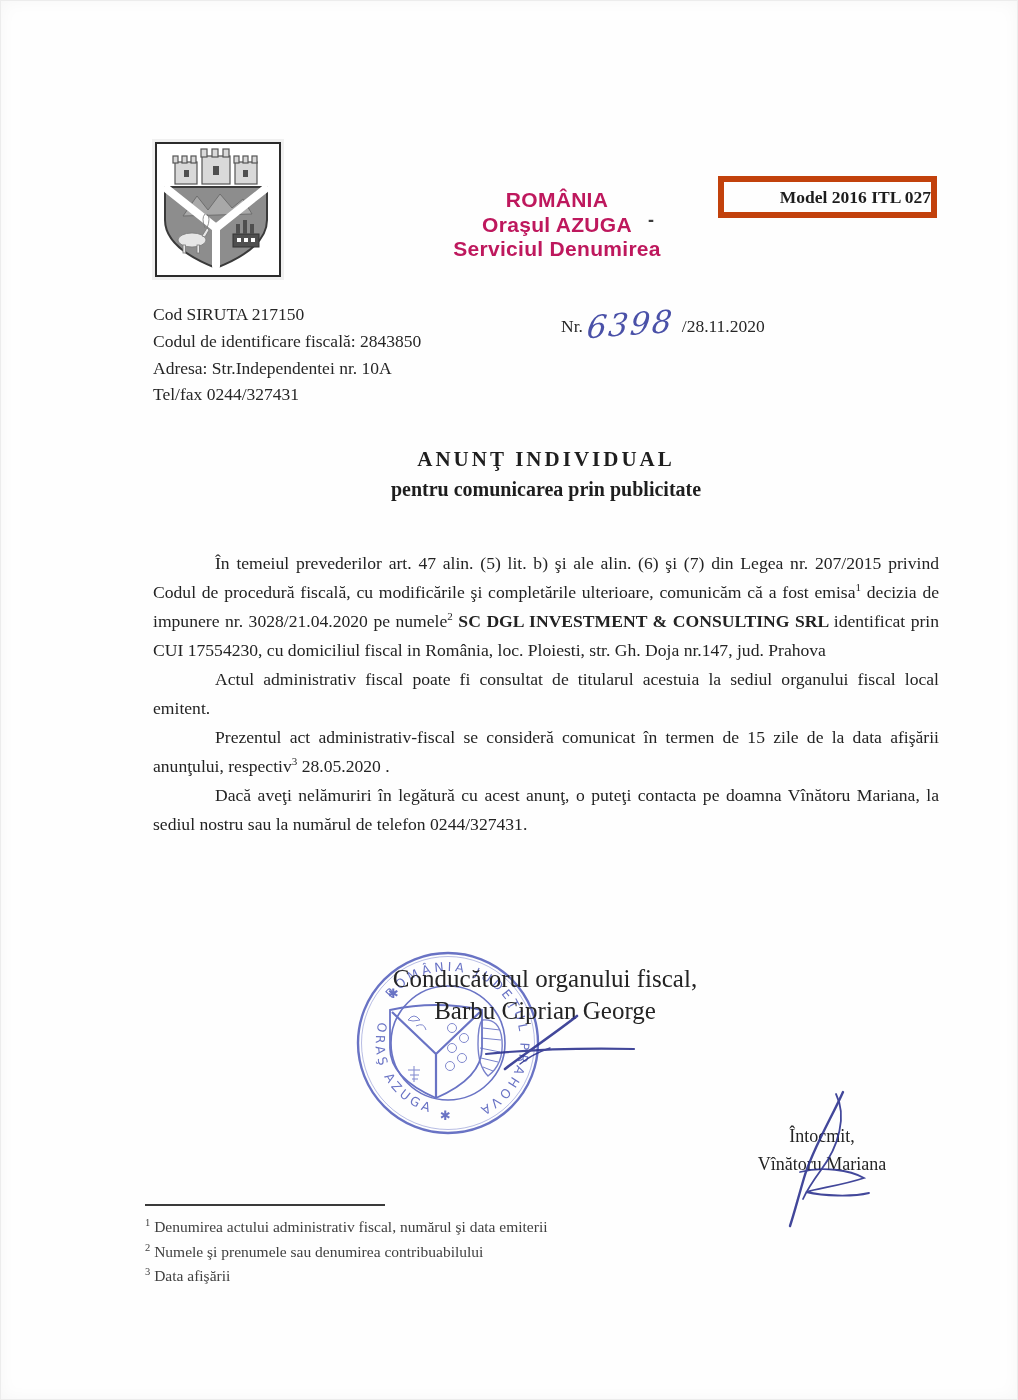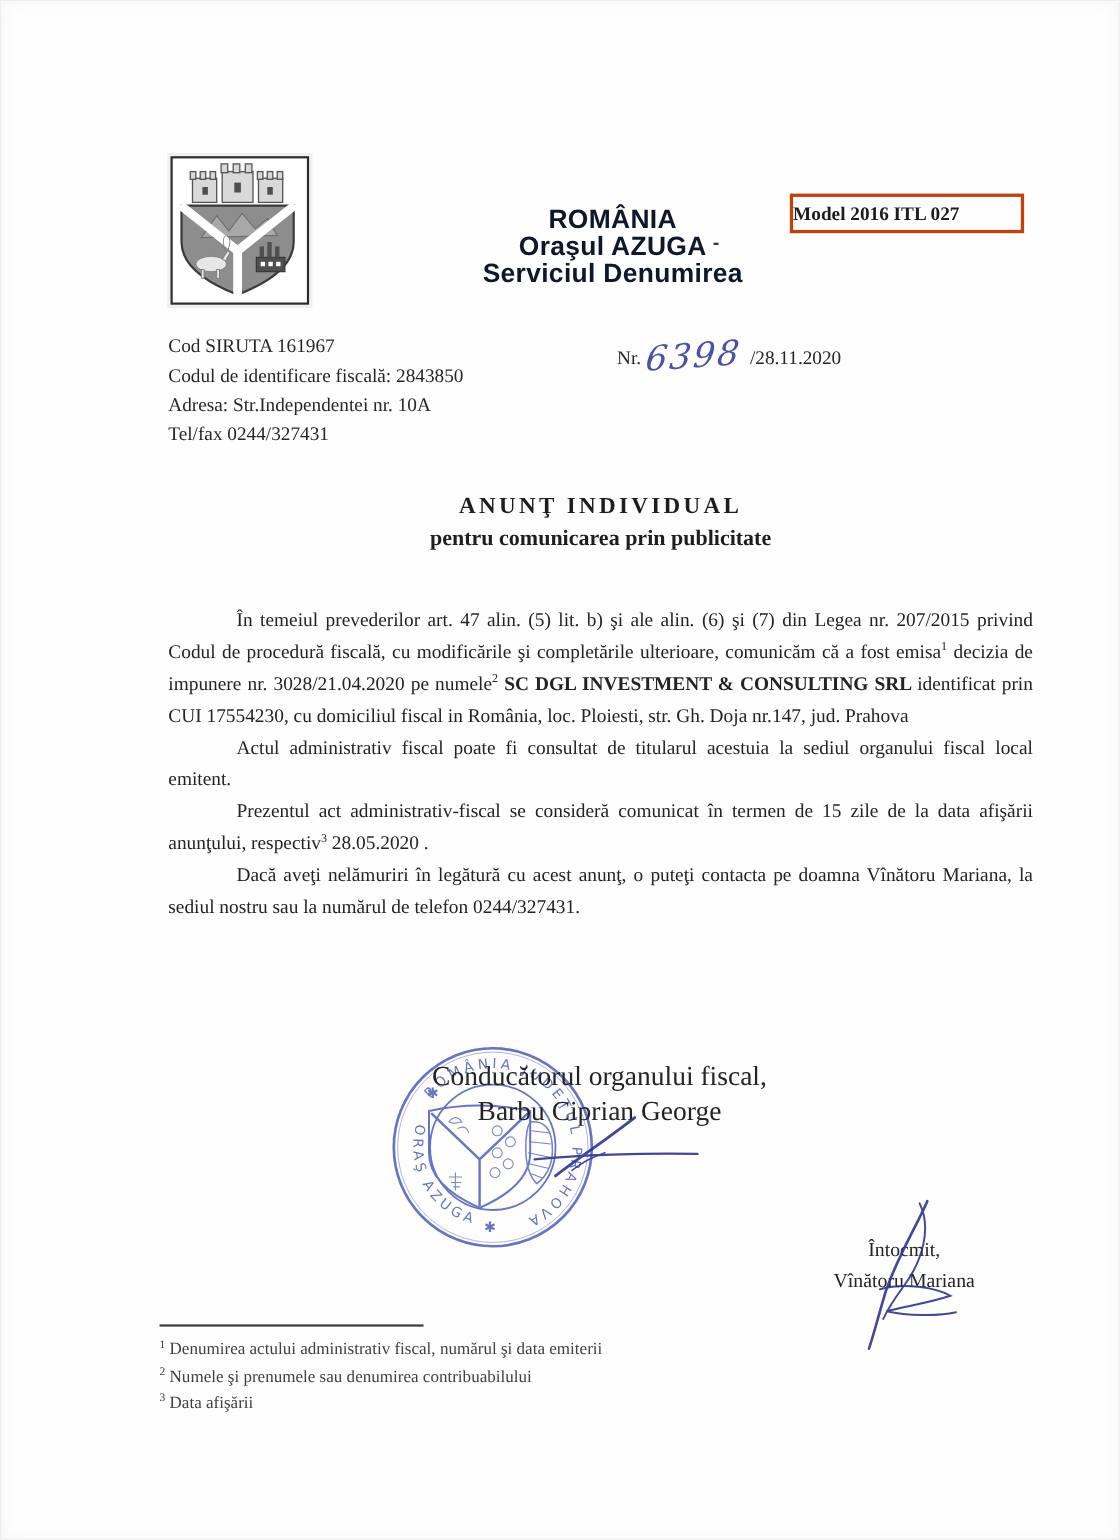"ROMÂNIA" .header-block { color: #0f172a -> #be185d; font-size: 24px -> 21px }
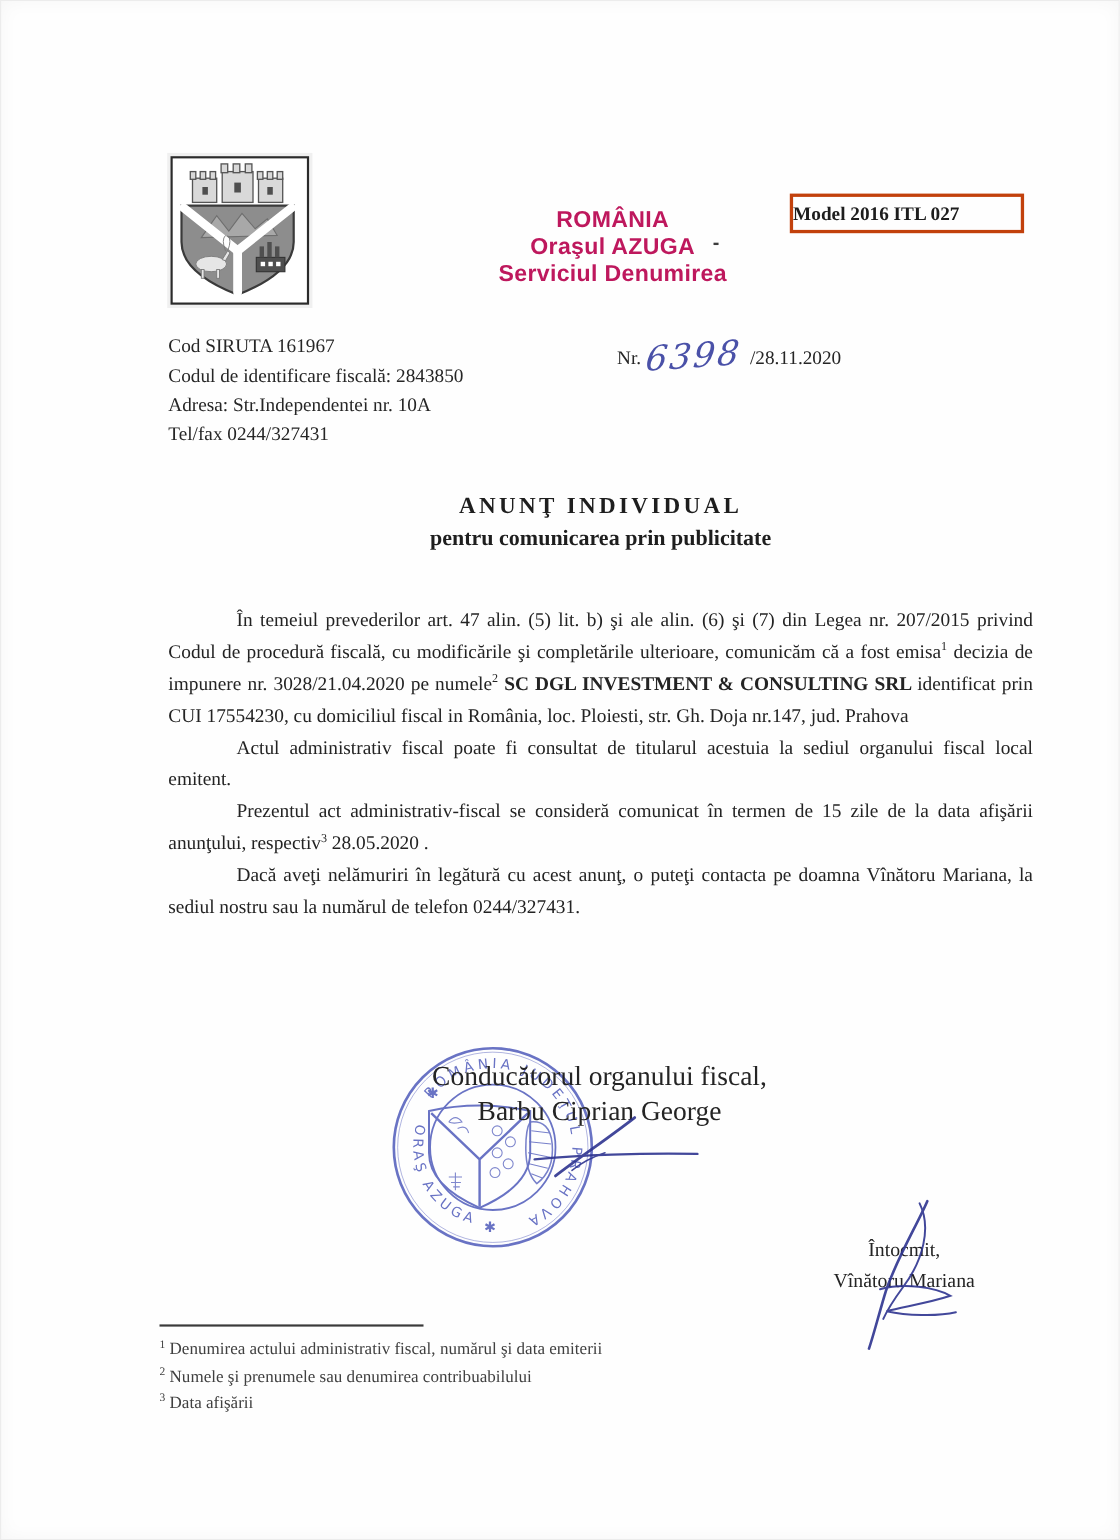"Model 2016 ITL 027" .model-box { border: 3px solid #c2410c -> 6px solid #c2410c; text-align: left -> right }
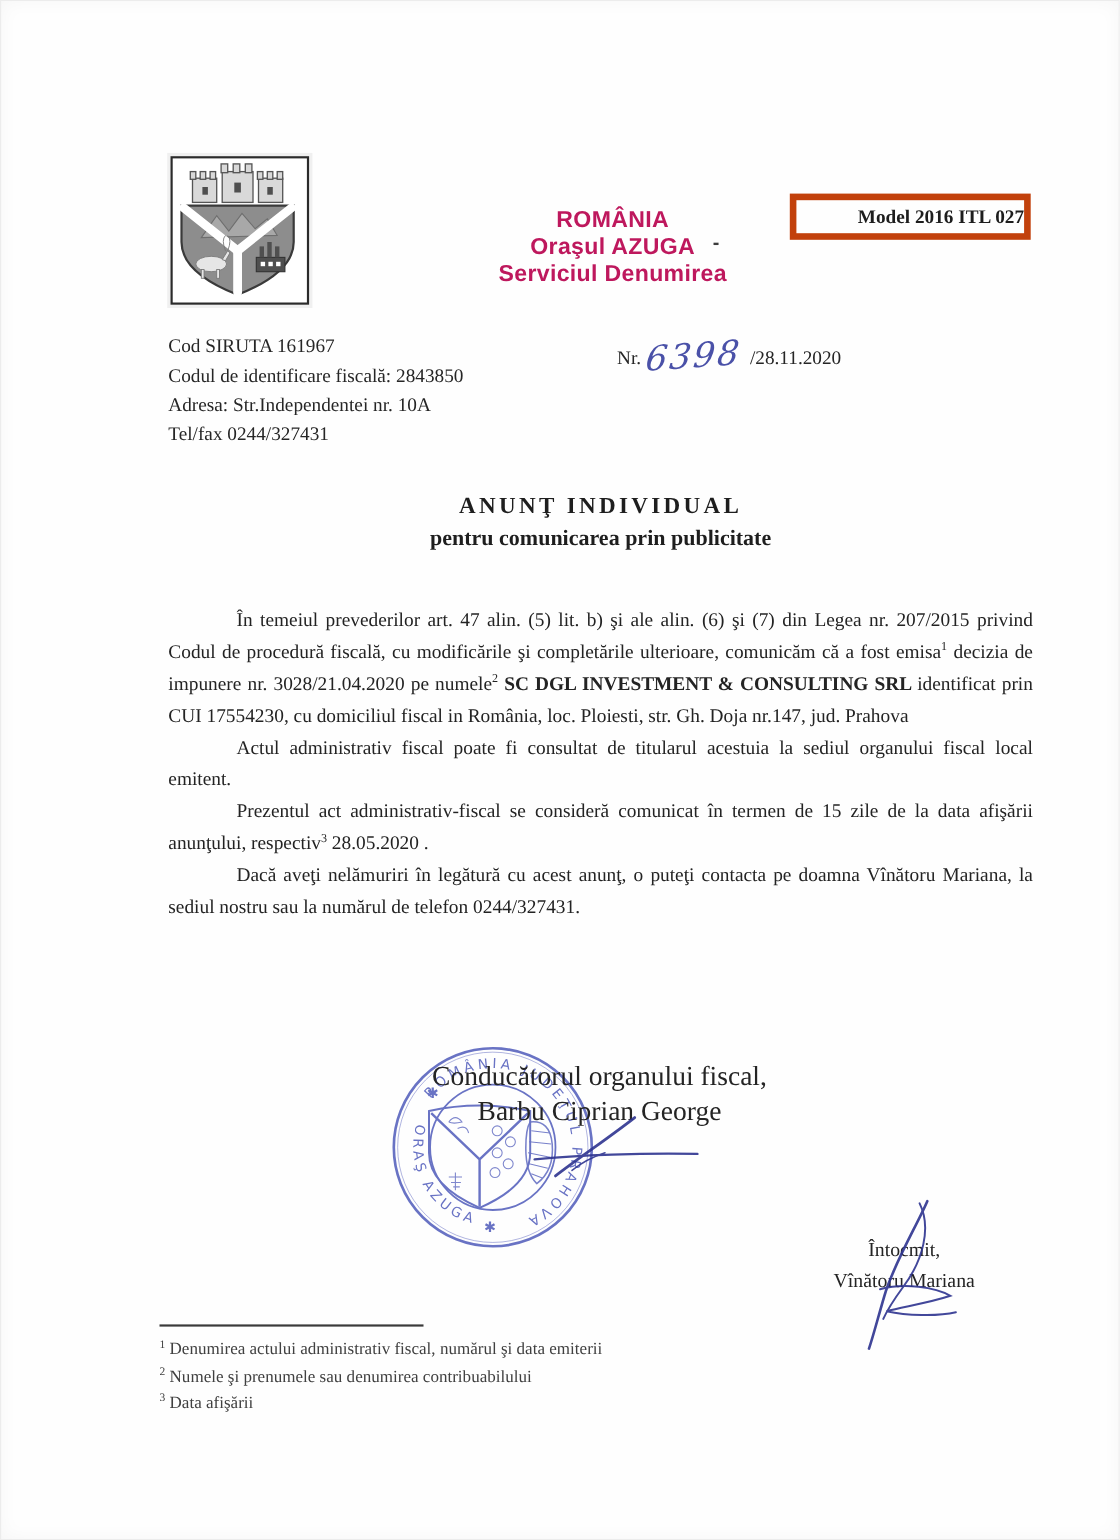"Cod SIRUTA 161967" div { text: 161967 -> 217150 }
